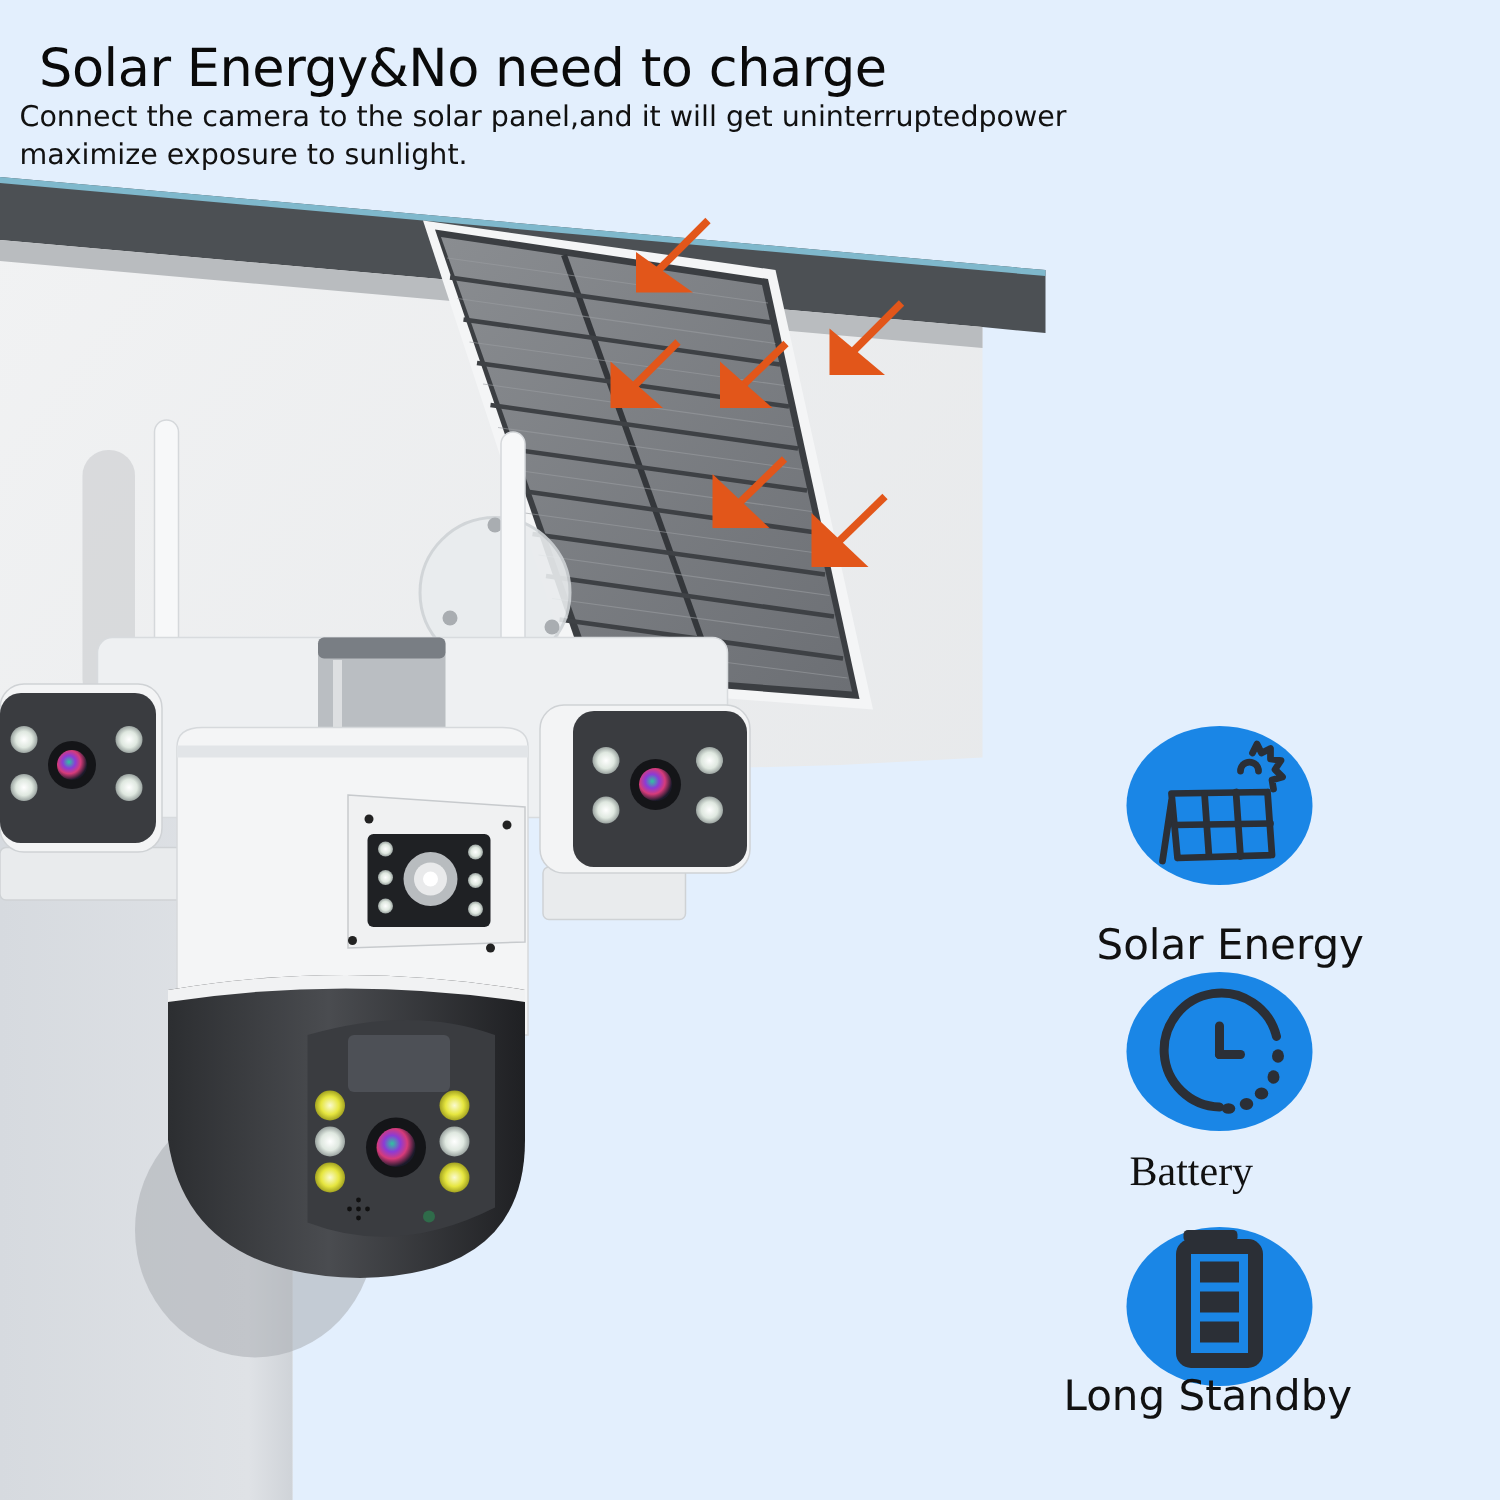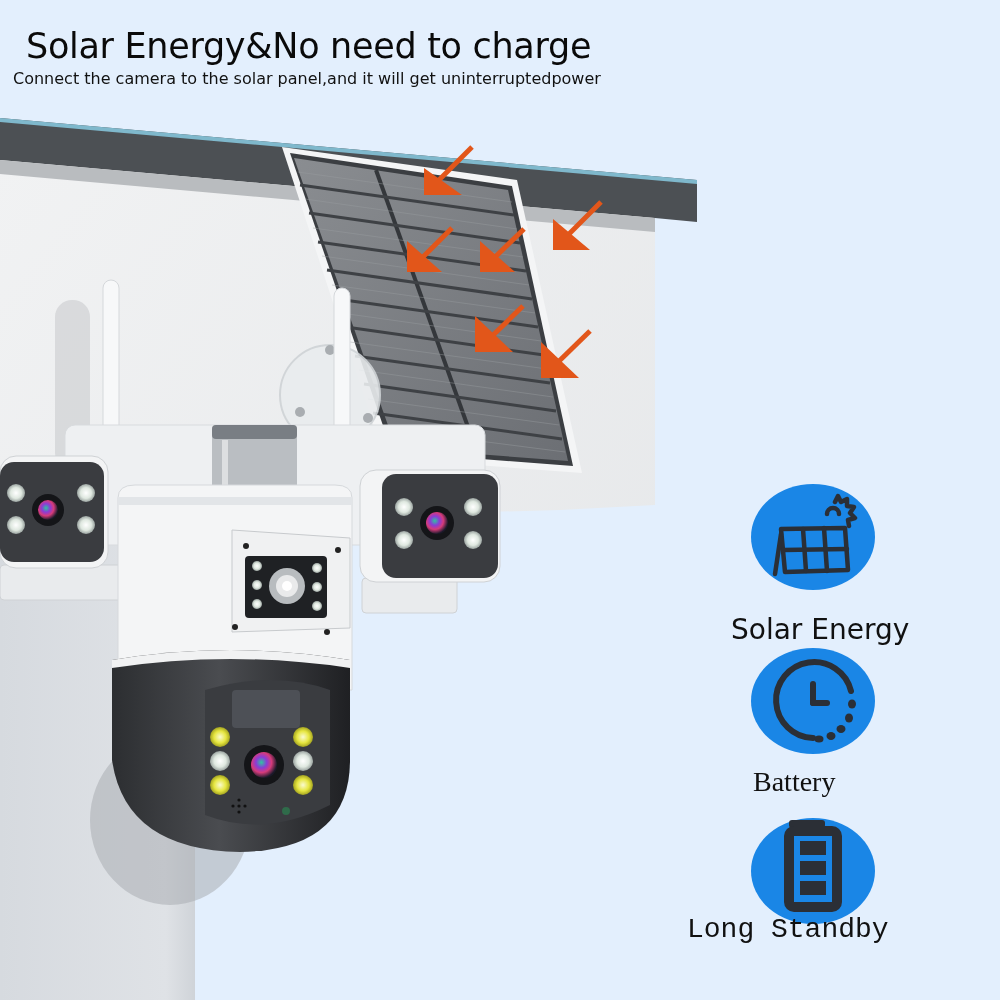"Connect the camera to the" .desc { font-size: 16px -> 19px }
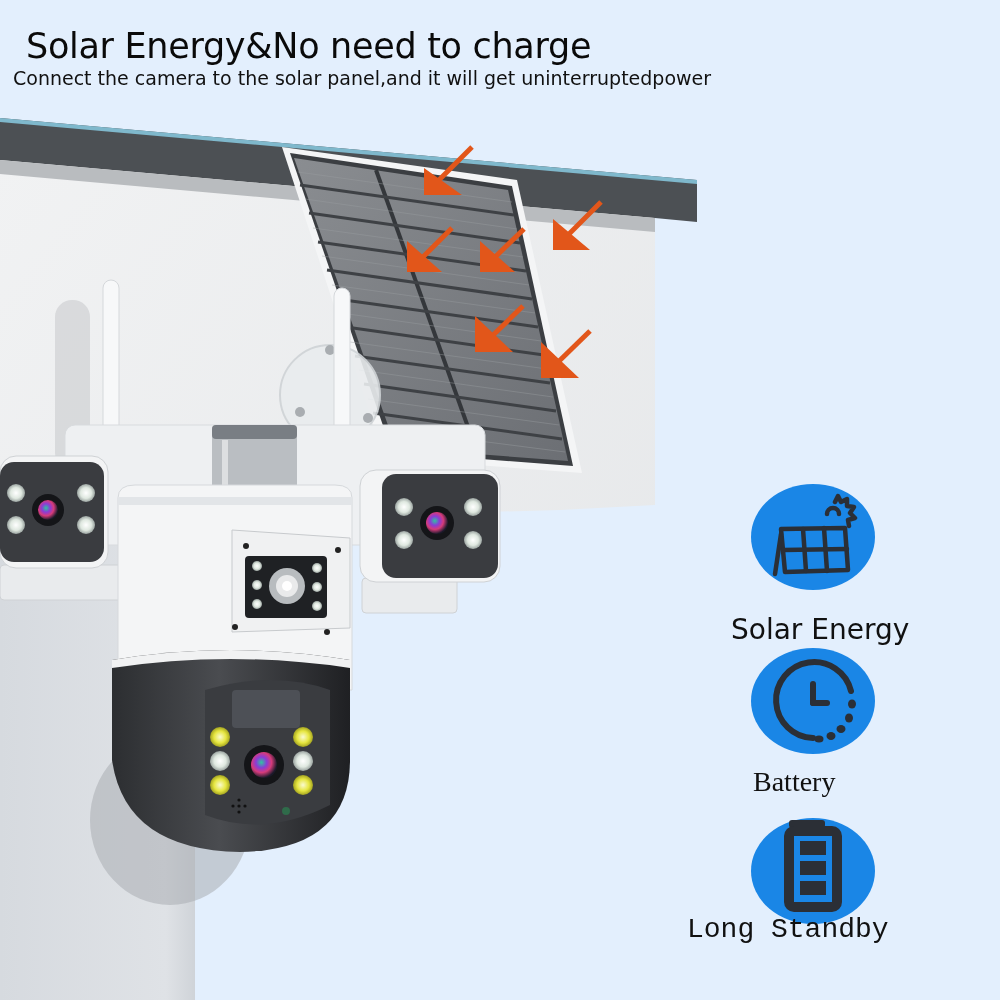"maximize exposure to sunlight." span { html: none -> <span>maximize exposure to sunlight.</span> }
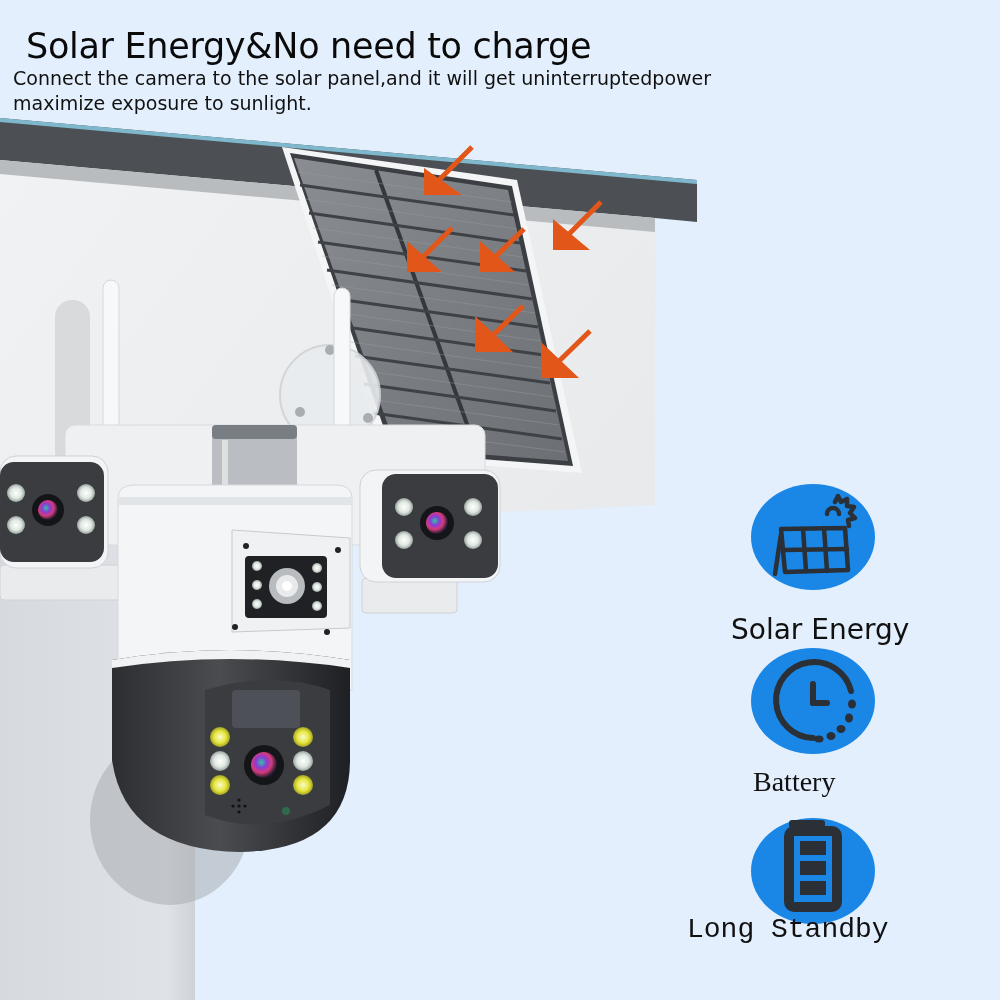"Long Standby" span.label { font-family: Liberation Mono, monospace -> none; left: 687px -> 709px }
